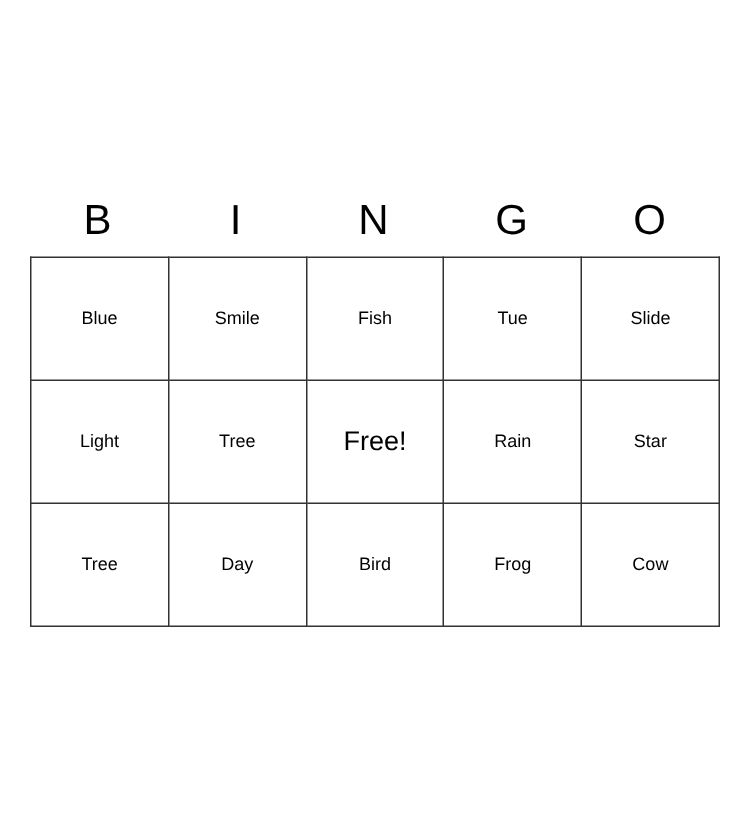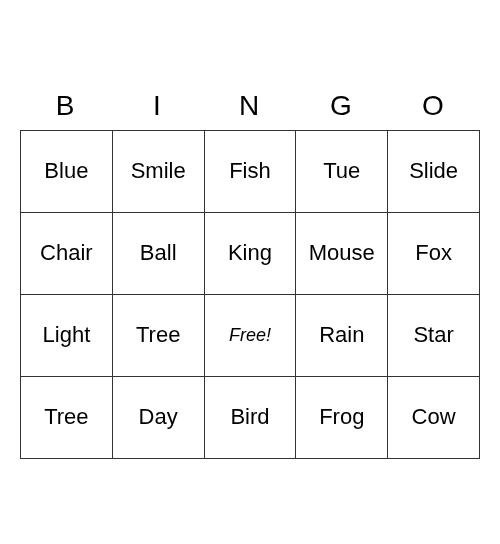"Blue" .bingo-cell { font-size: 22px -> 12px }
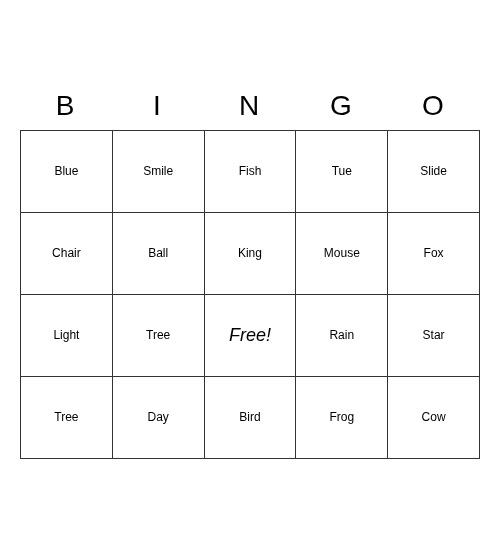"Chair" div.bingo-row { html: <div> <div>Chair</div> <div>Ball</div> <div>King</div> <div>Mouse</div> <div>Fox</div> </div> -> none }
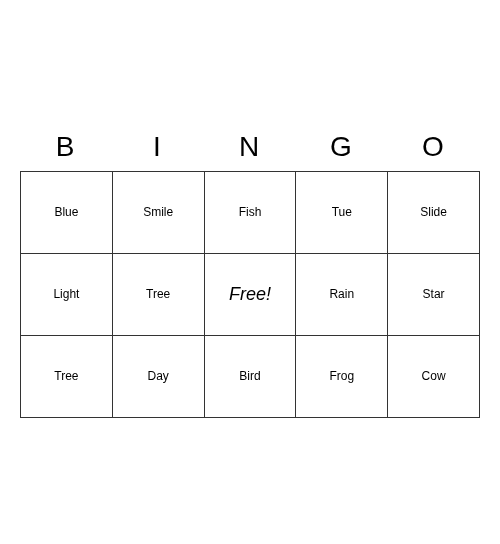"Free!" .bingo-cell.free { font-style: italic -> none }
